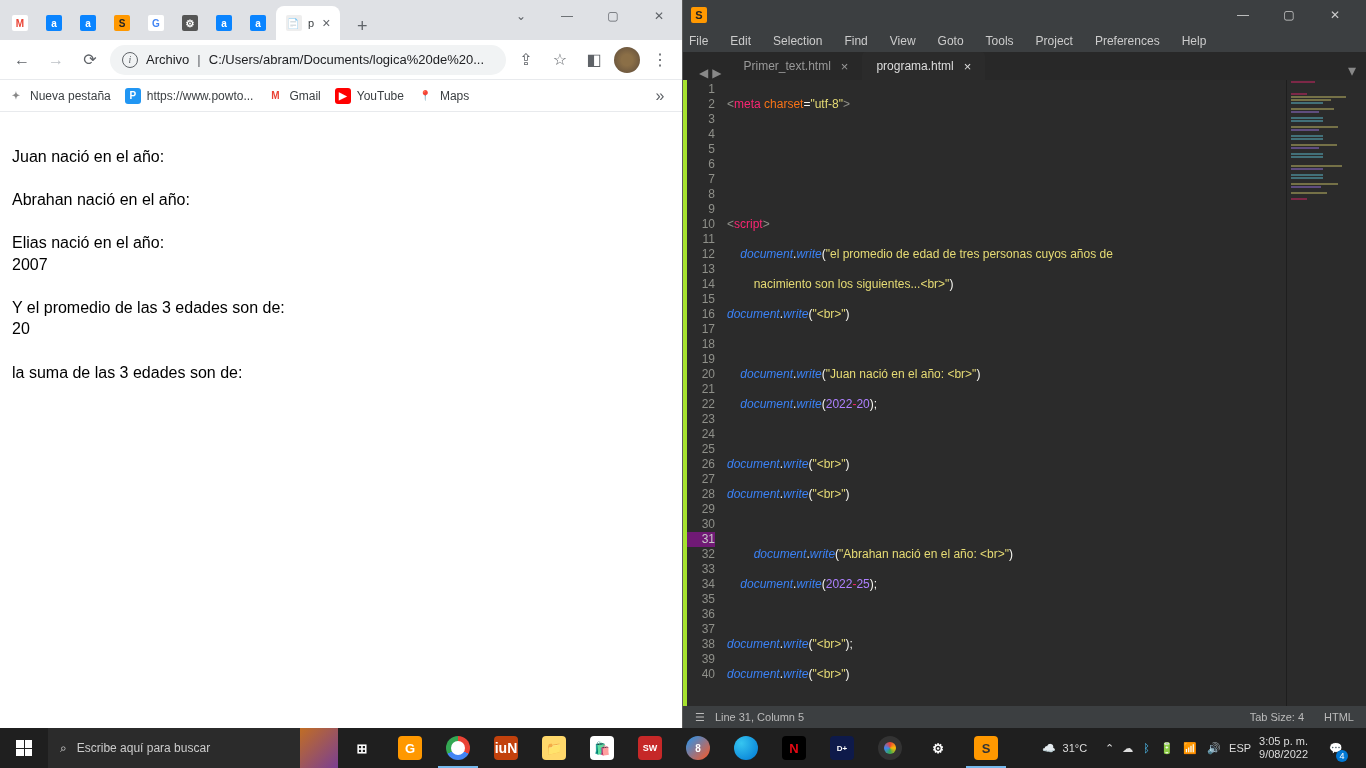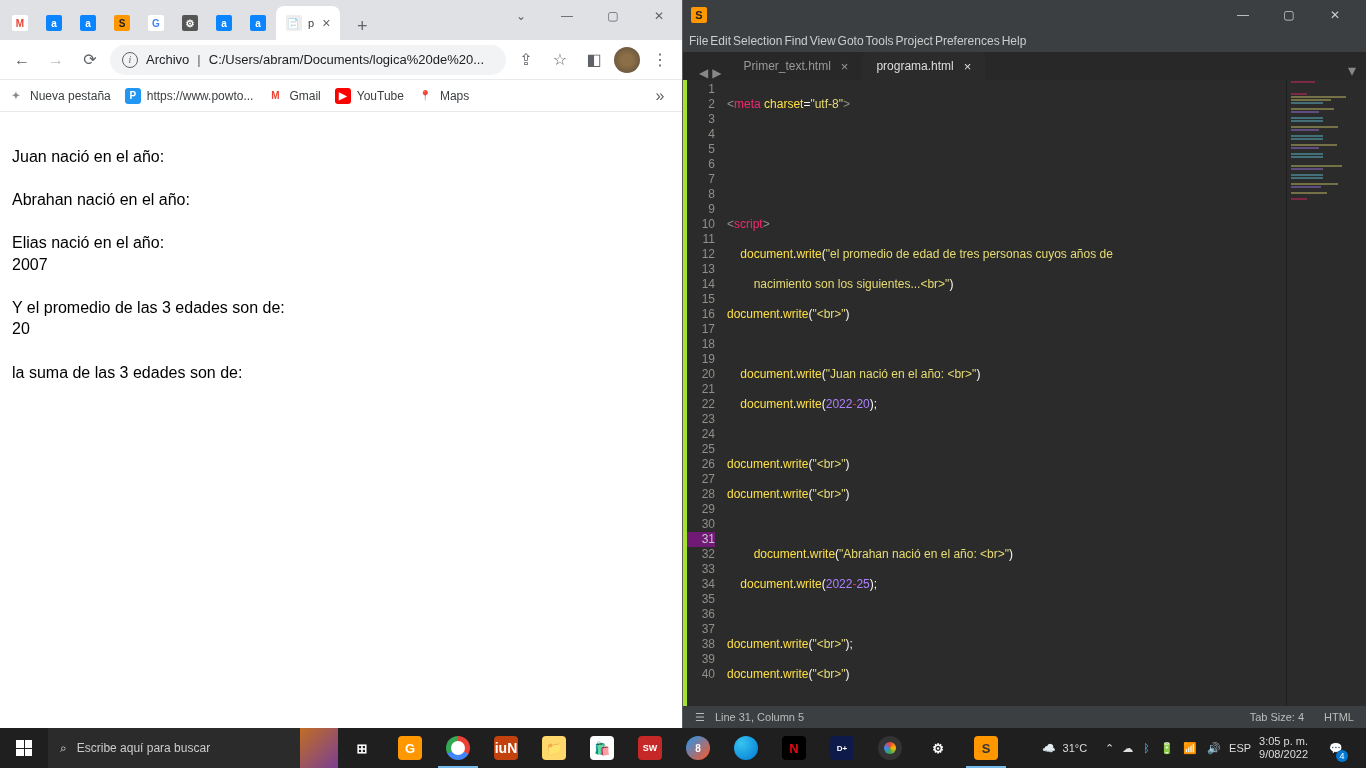"File" .st-menu { gap: 2px -> 22px }
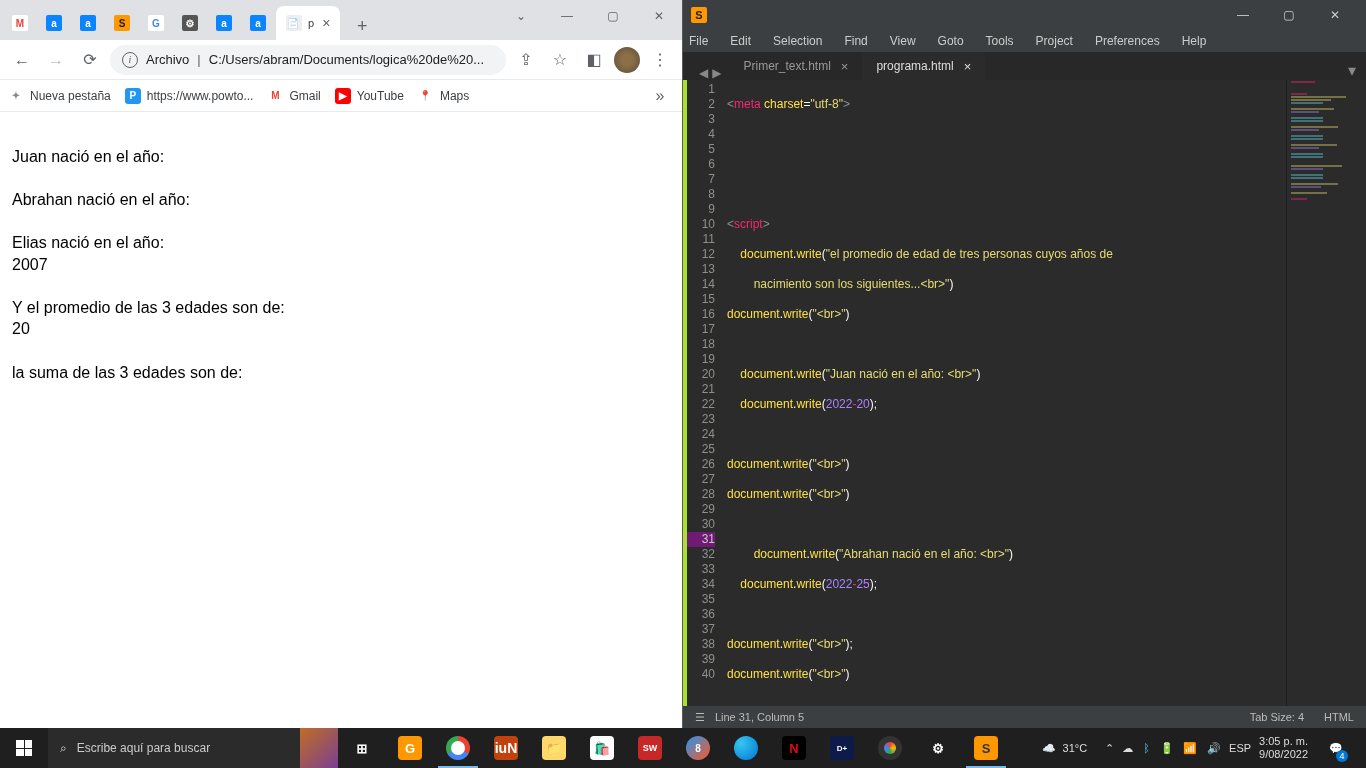"charset" .c-green { color: #fde047 -> #f97316 }
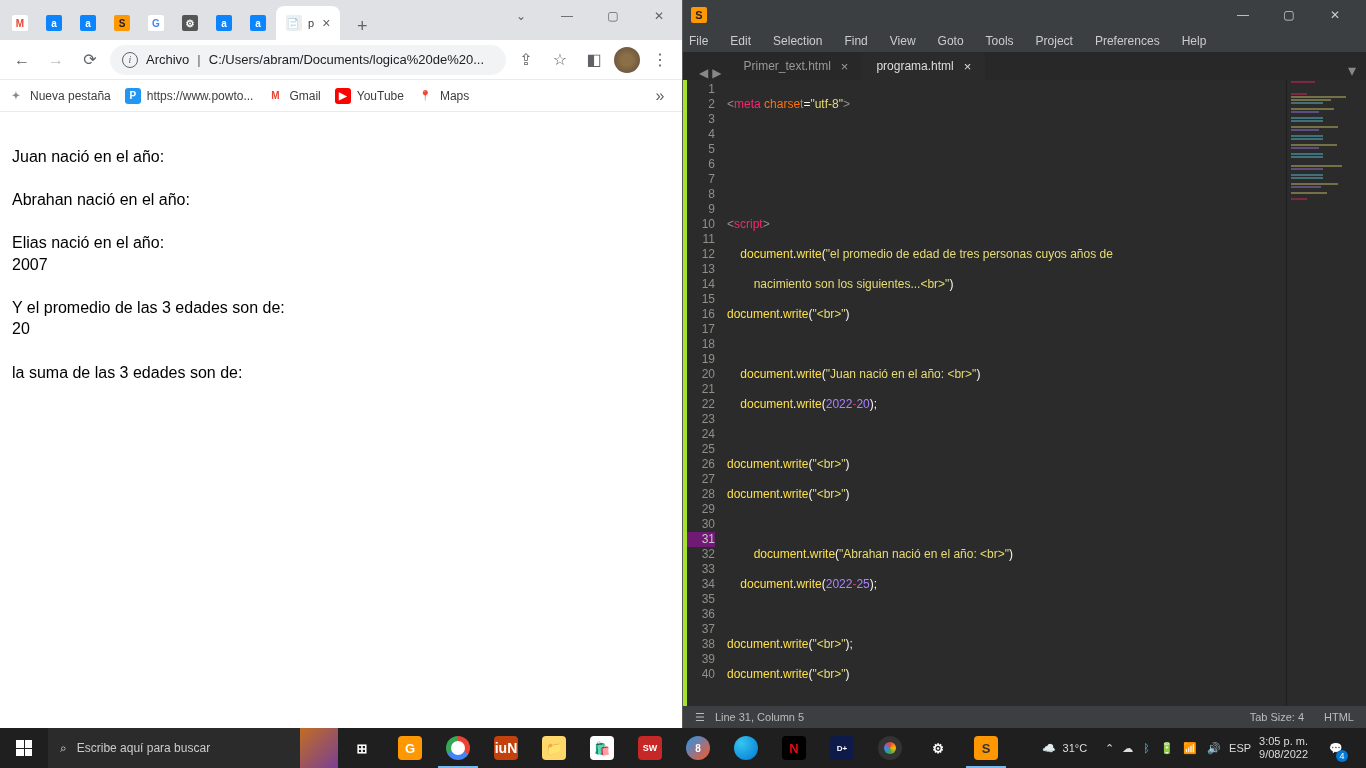"document" .c-blue { color: #fde047 -> #3b82f6; font-style: none -> italic }
